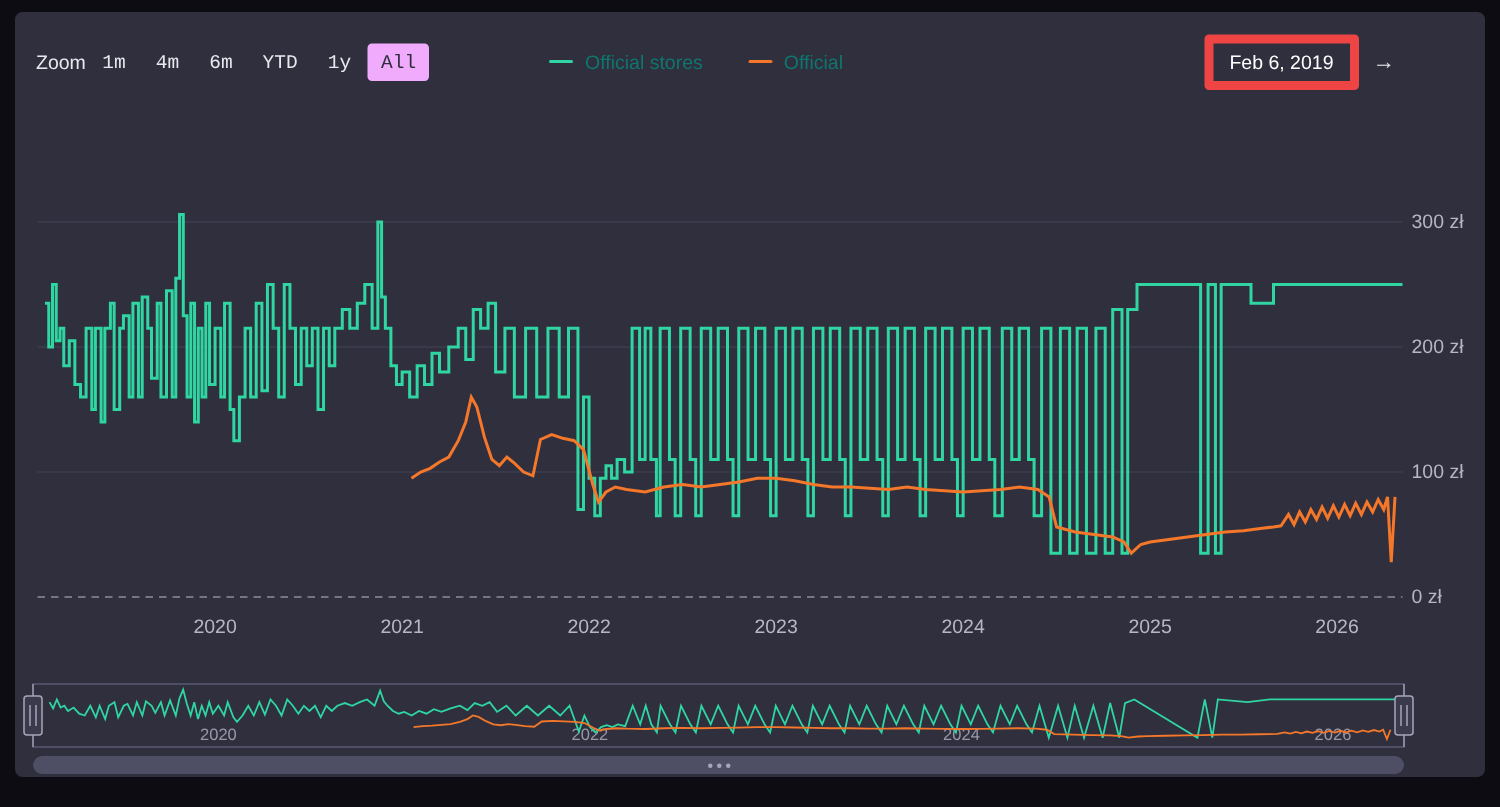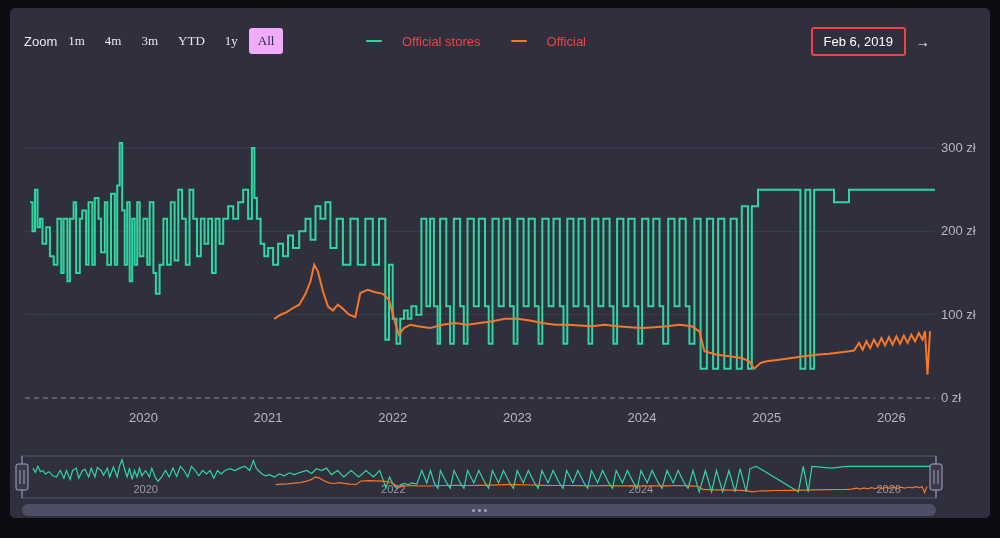"1m" .zoom-btn { font-family: Liberation Serif, serif -> Liberation Mono, monospace }
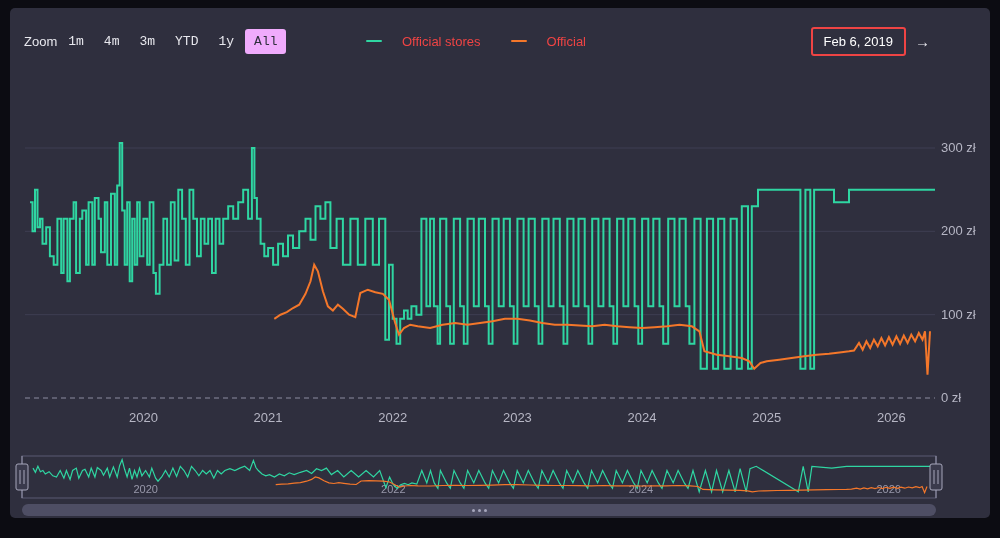"3m" button.zoom-btn { text: 3m -> 6m }
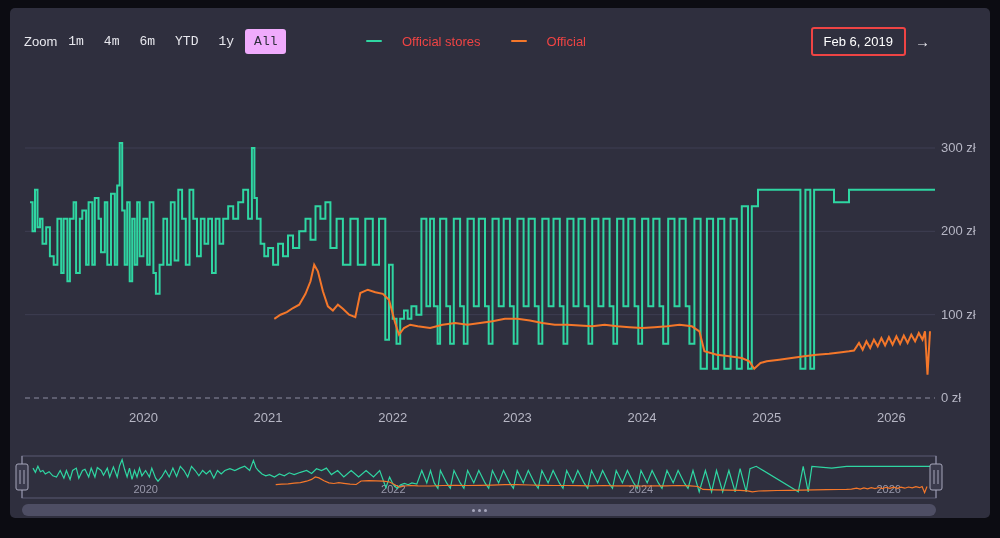"Official stores" .legend-item { color: #ef4444 -> #0f766e; gap: 20px -> 8px }
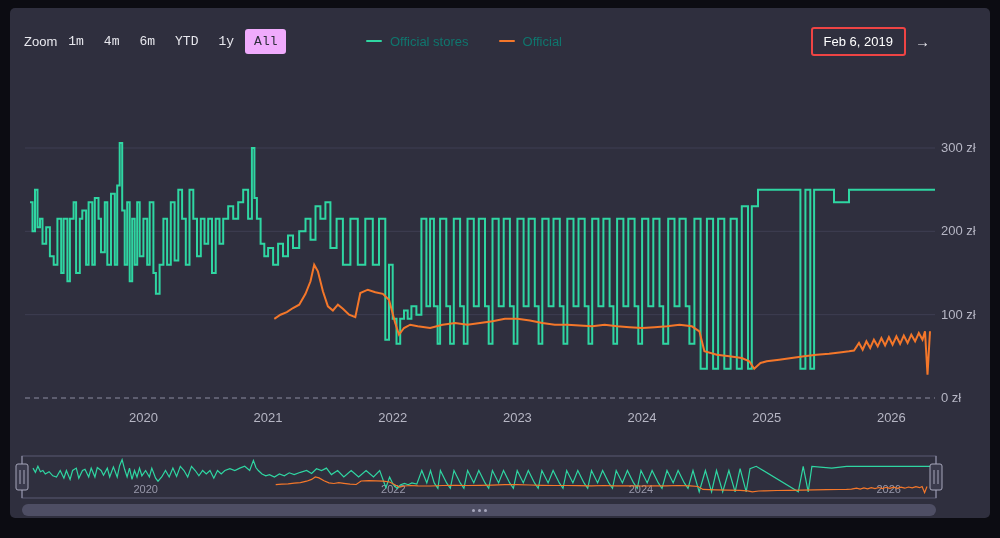"Feb 6, 2019" .range-box { border: 2px solid #ef4444 -> 6px solid #ef4444 }
